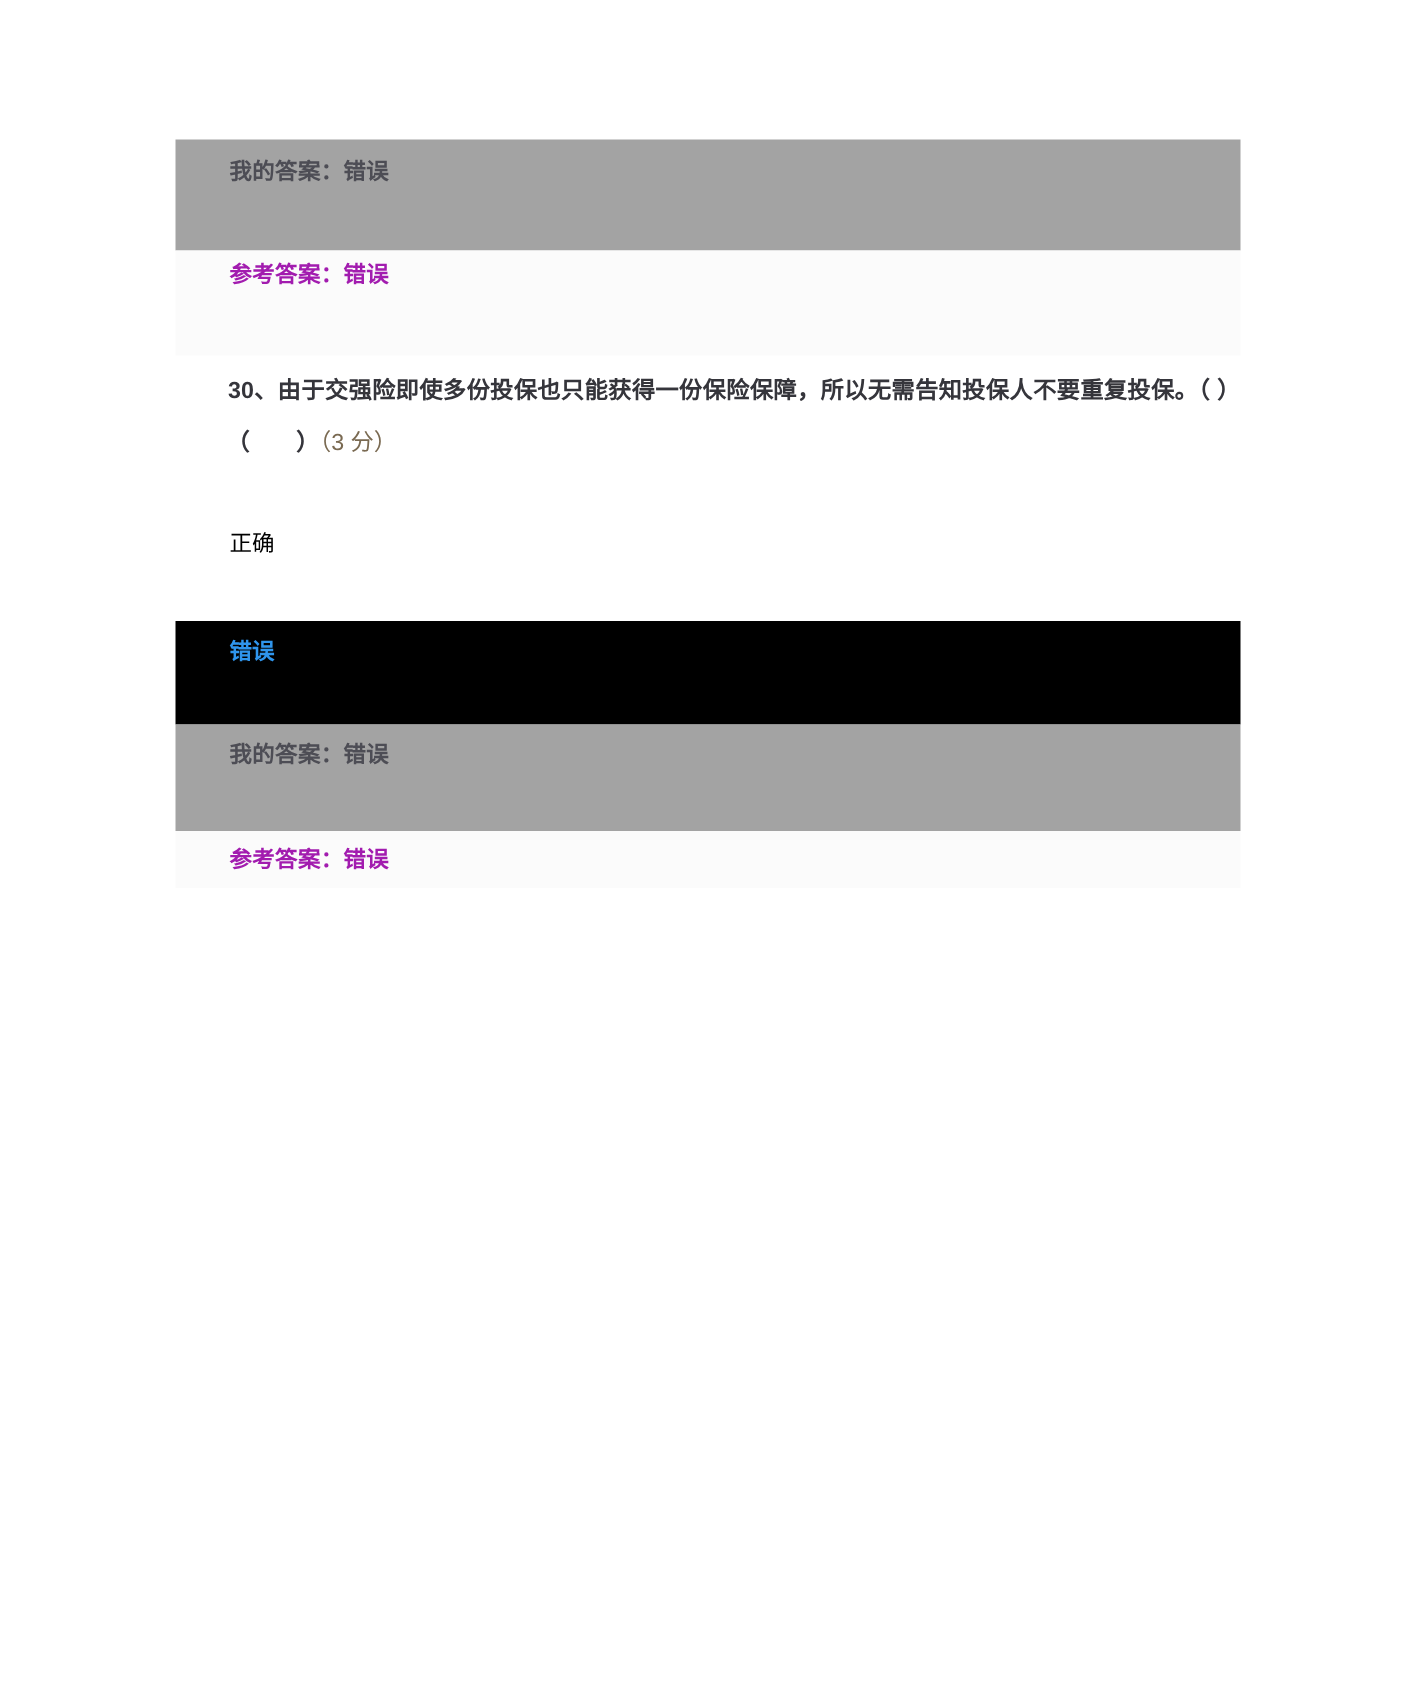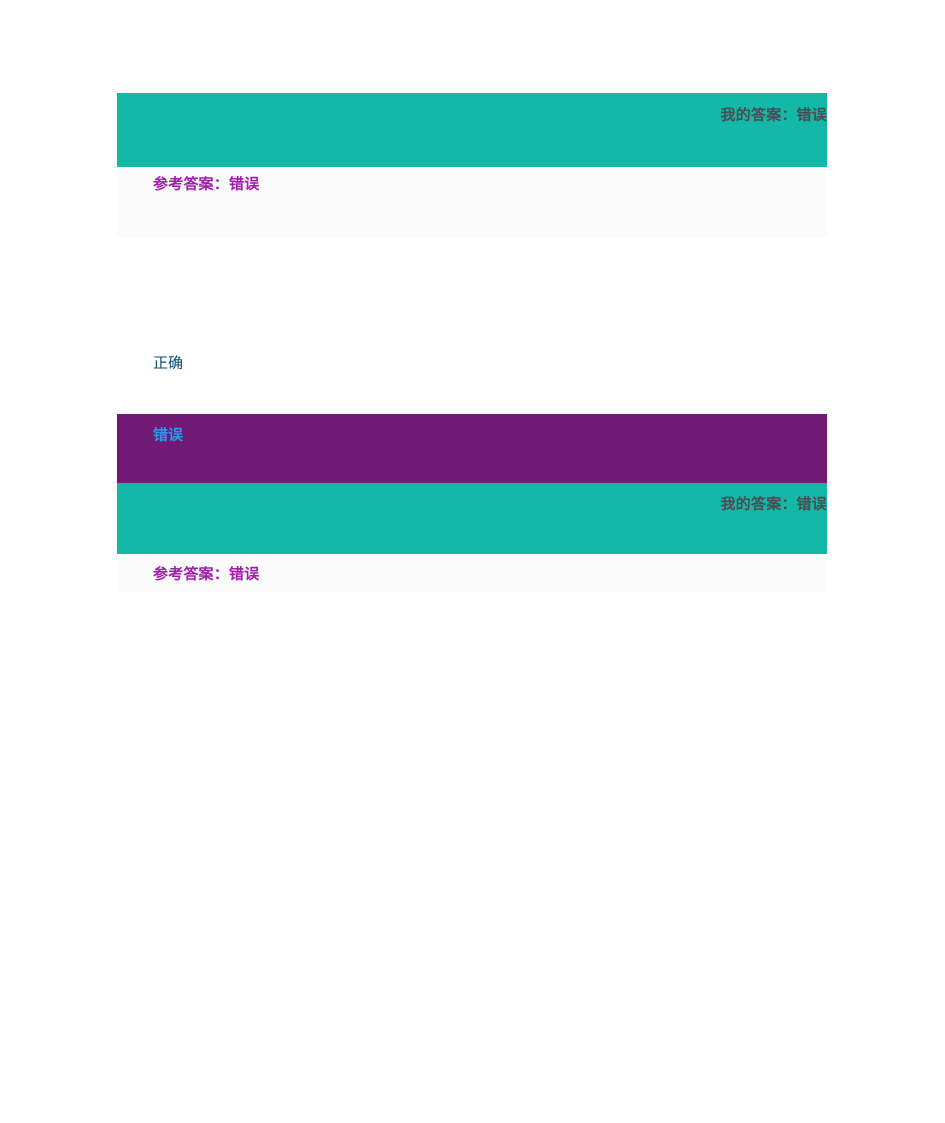"我的答案：错误" .bg-gray { background: #14b8a6 -> #a3a3a3; text-align: right -> none }
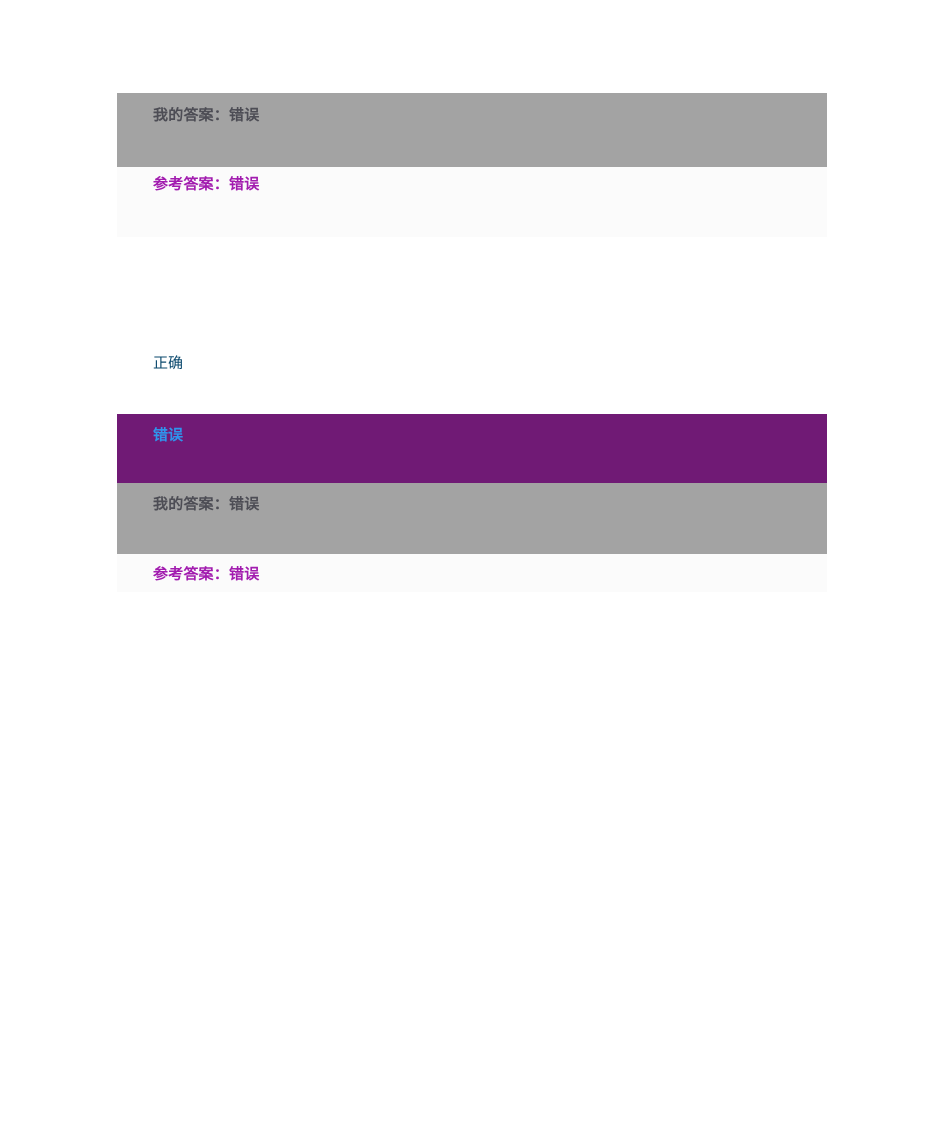"30、由于交强险即使多份投保也只能获得一份保险保障，所以无需告知投保人不要重复投" div.question { html: none -> <div> <span></span><span>30、</span><span>由于交强险即使多份投保也只能获得一份保险保障，所以无需告知投保人不要重复投保。</span><span>（ ）</span><span></span><span>（ ）</span><span>（3 分）</span> </div> }
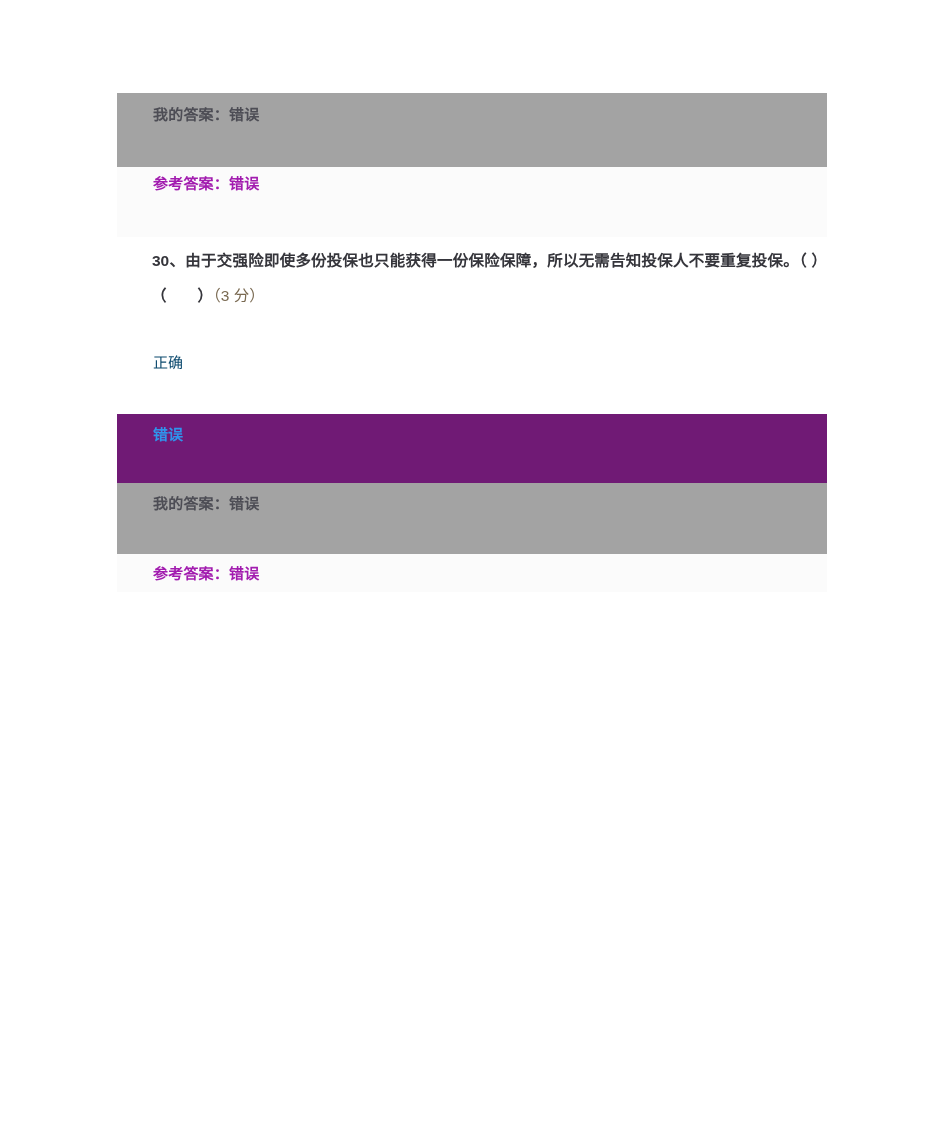"正确" .option-text { color: #0c4a6e -> #000000 }
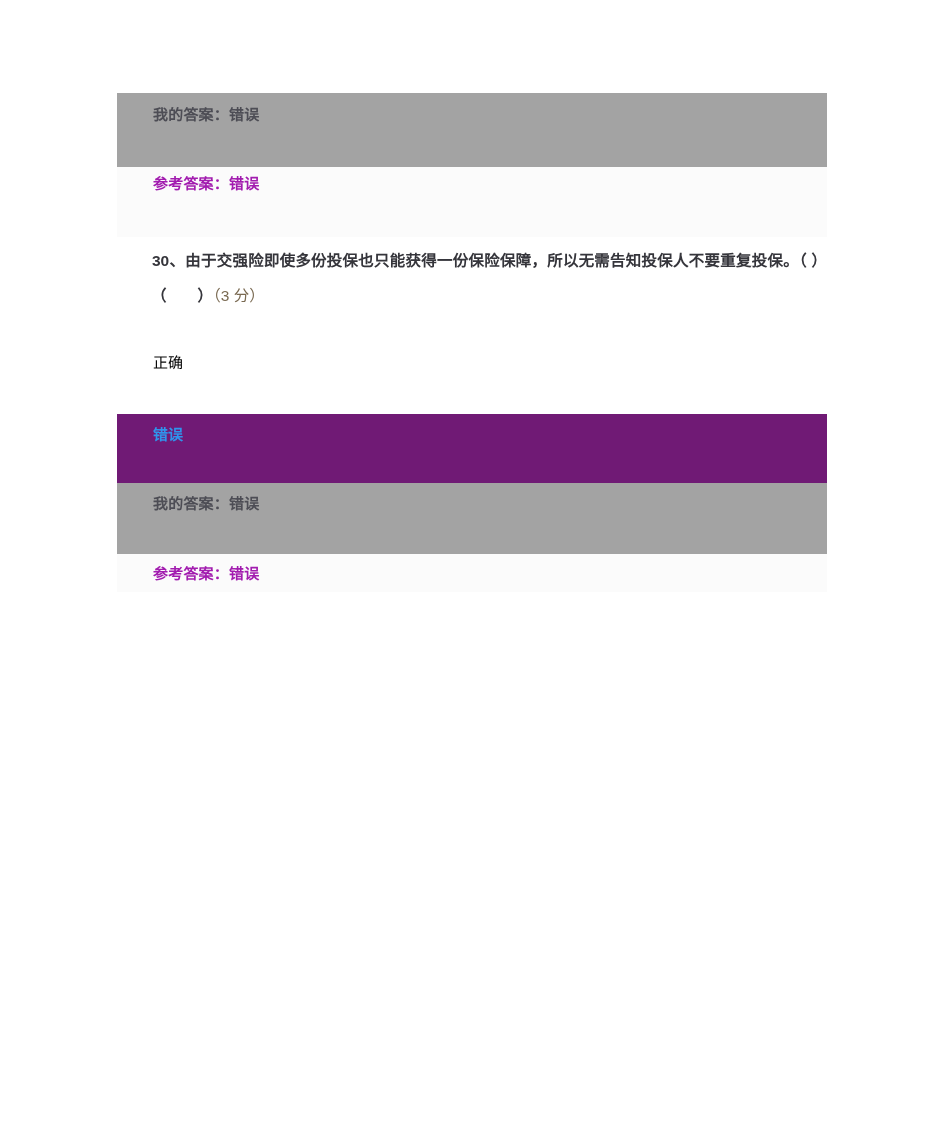"错误" .bg-blue { background: #701a75 -> #000000 }
